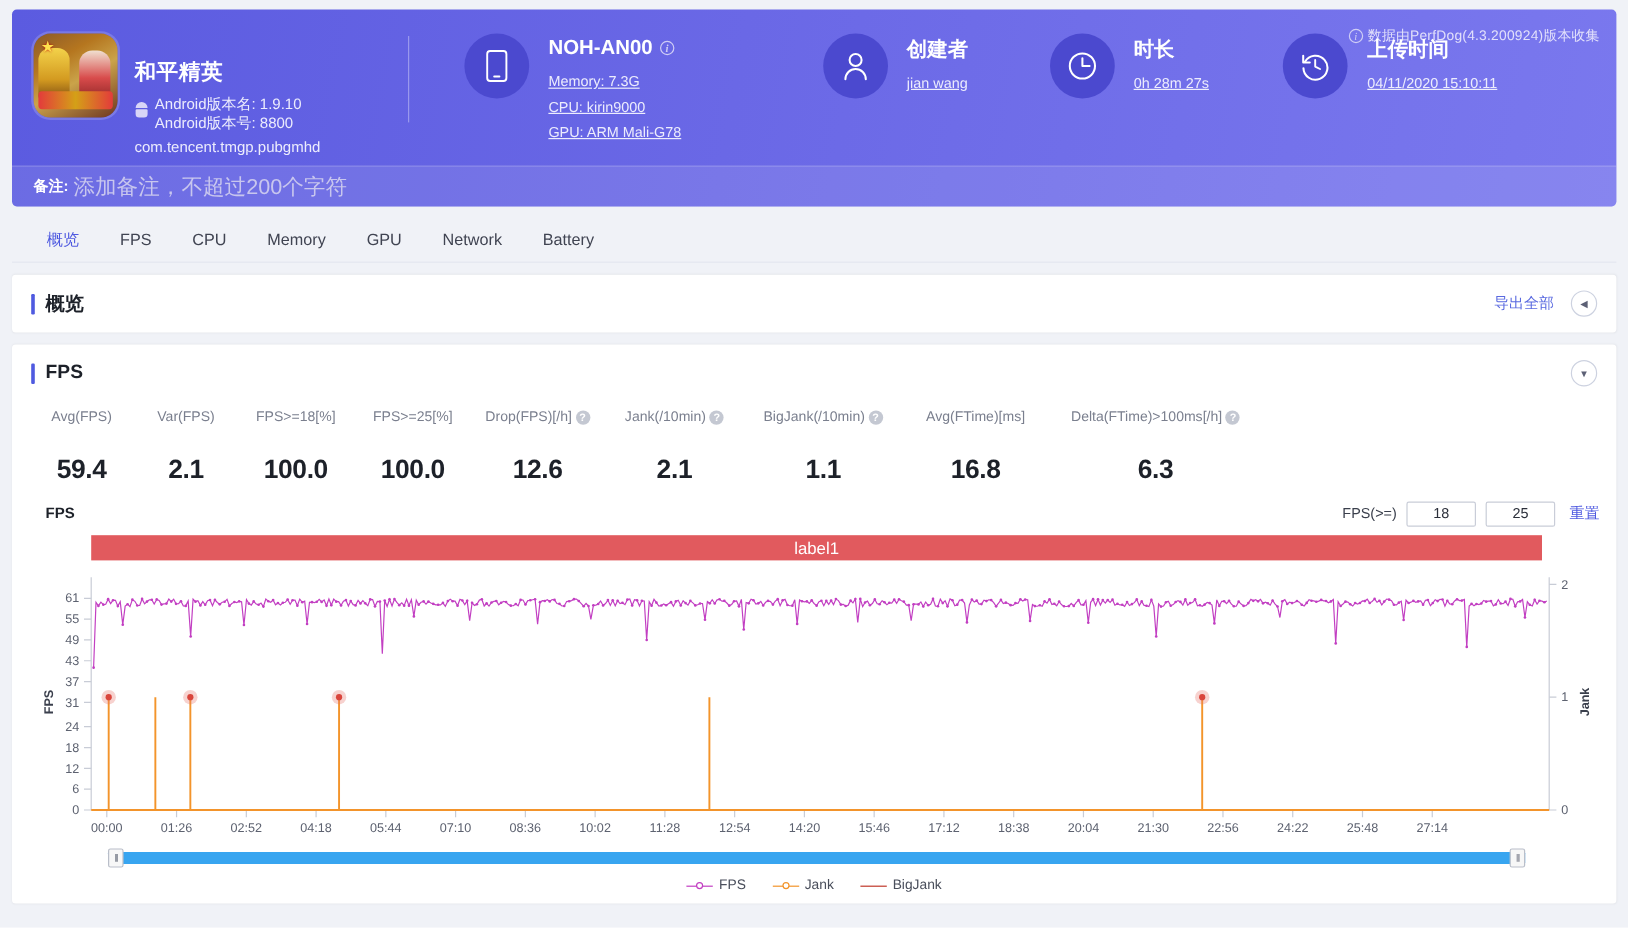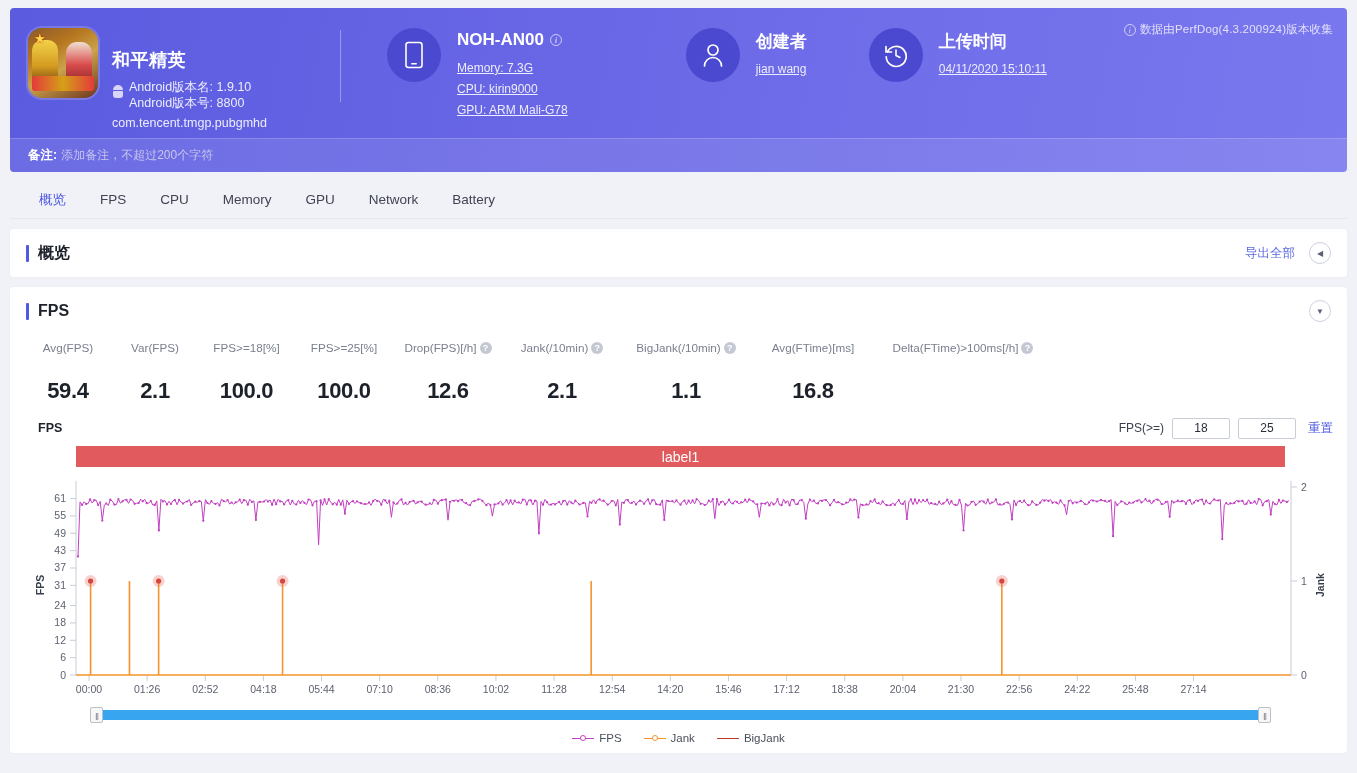"时长" div.seg { html: none -> <div> <div> <svg> <circle></circle> <path></path> </svg> </div> <div> <div>时长</div> <div>0h 28m 27s</div> </div> </div> }
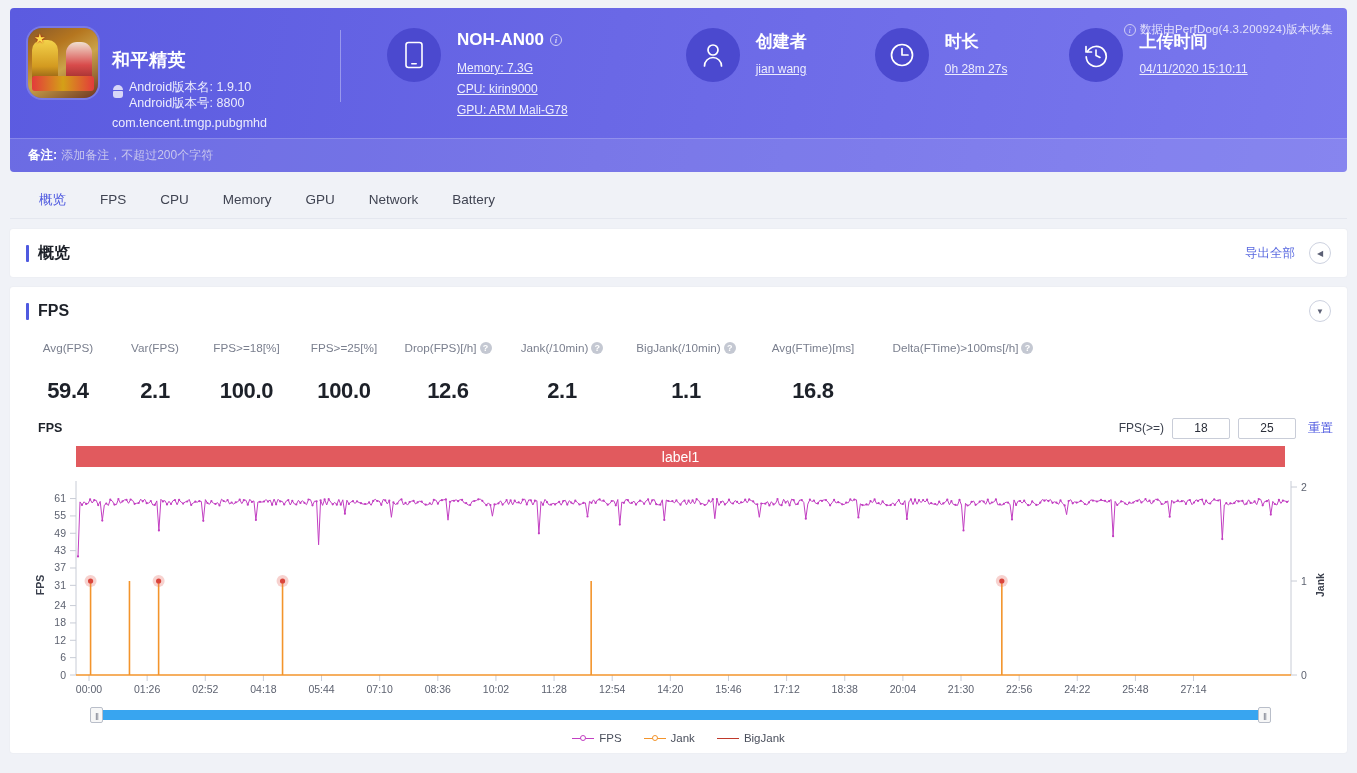"添加备注，不超过200个字符" .note-placeholder { font-size: 12px -> 18px }
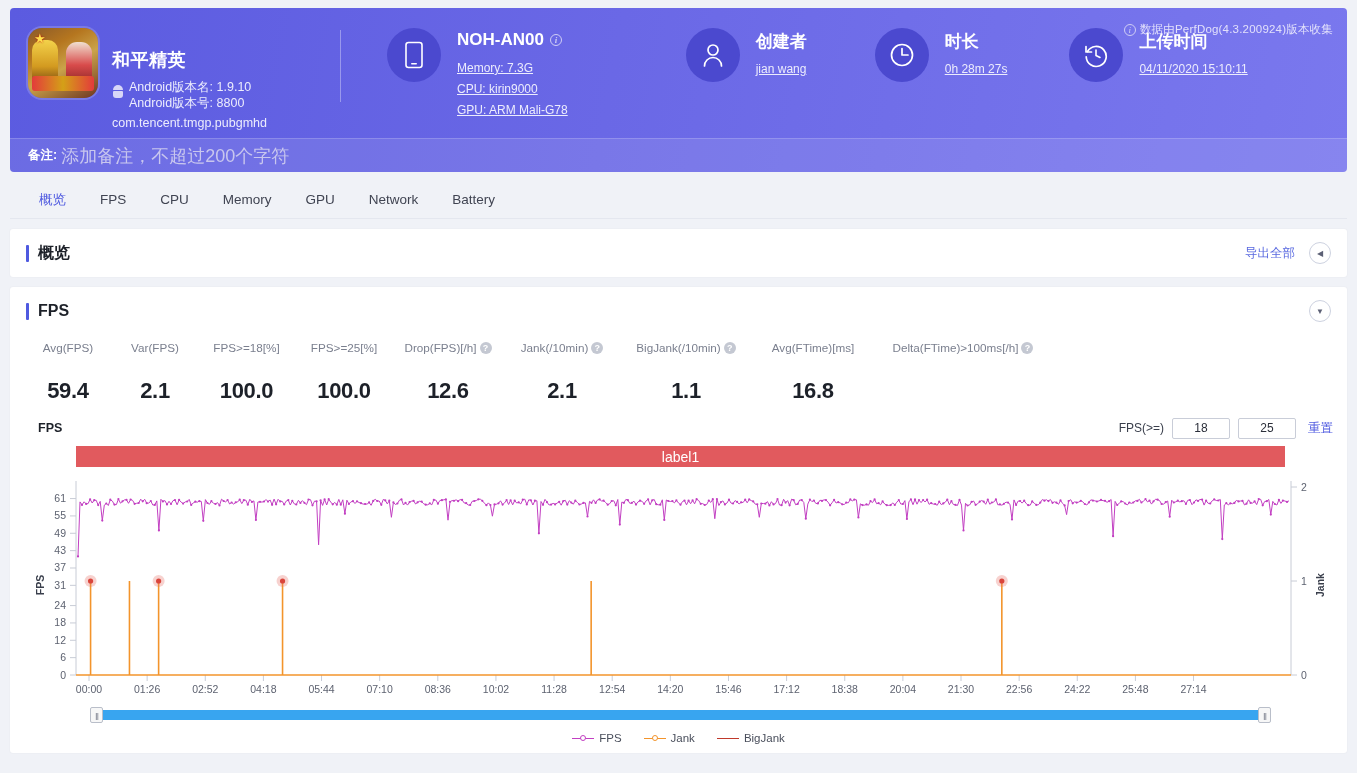"6.3" div.m-value { html: none -> <div>6.3</div> }
